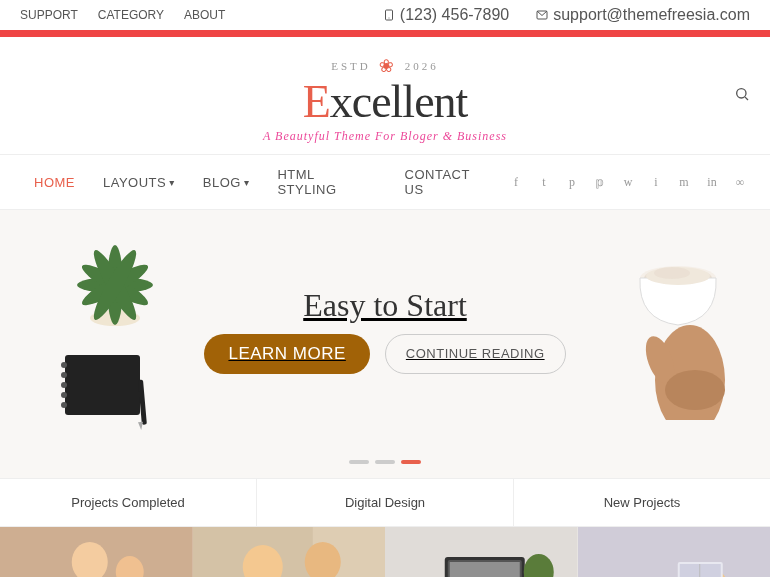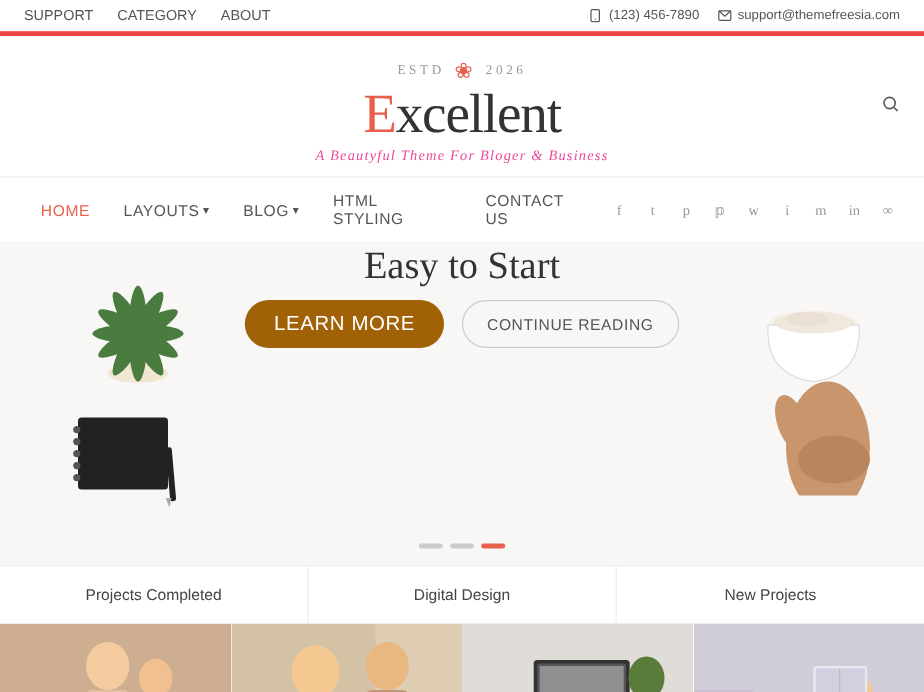"SUPPORT" .top-bar { border-bottom: 4px solid #ef4444 -> 7px solid #ef4444 }
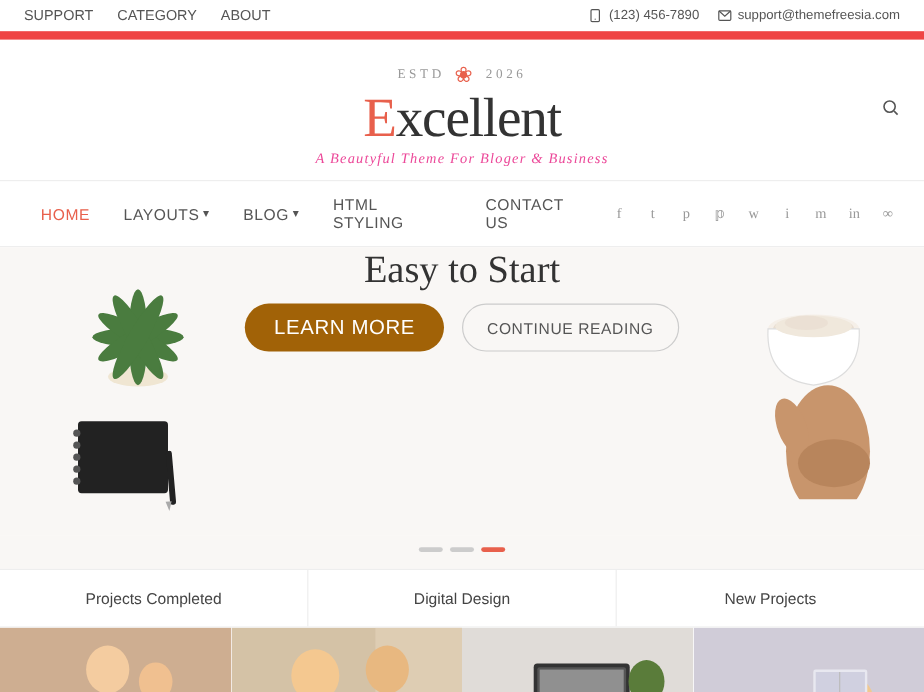"(123) 456-7890" .top-bar-right { font-size: 11px -> 16px; gap: 15px -> 27px }
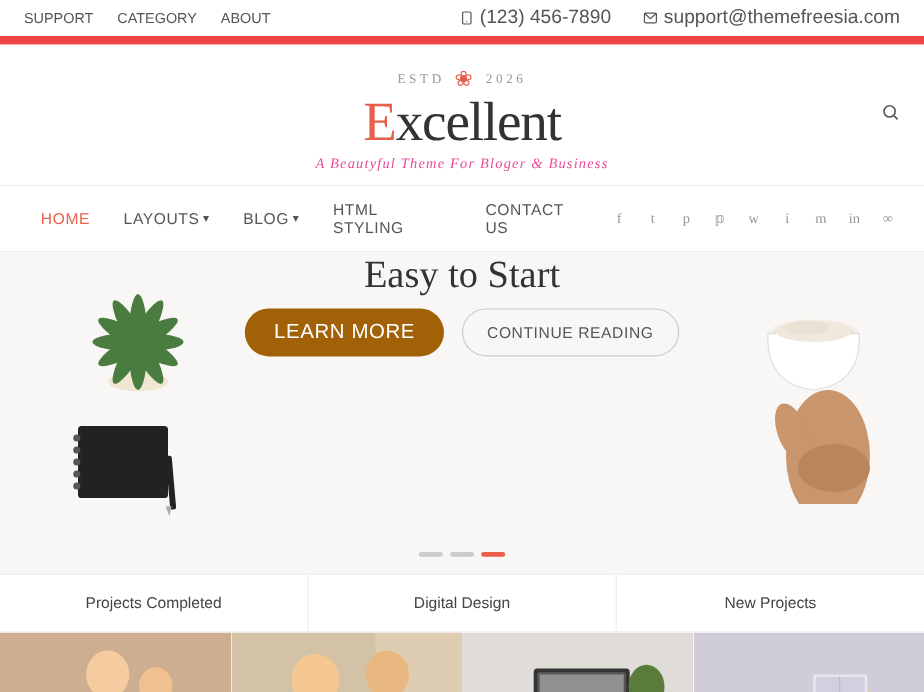"Easy to Start" .hero { align-items: flex-start -> center; text-decoration: none -> underline }
